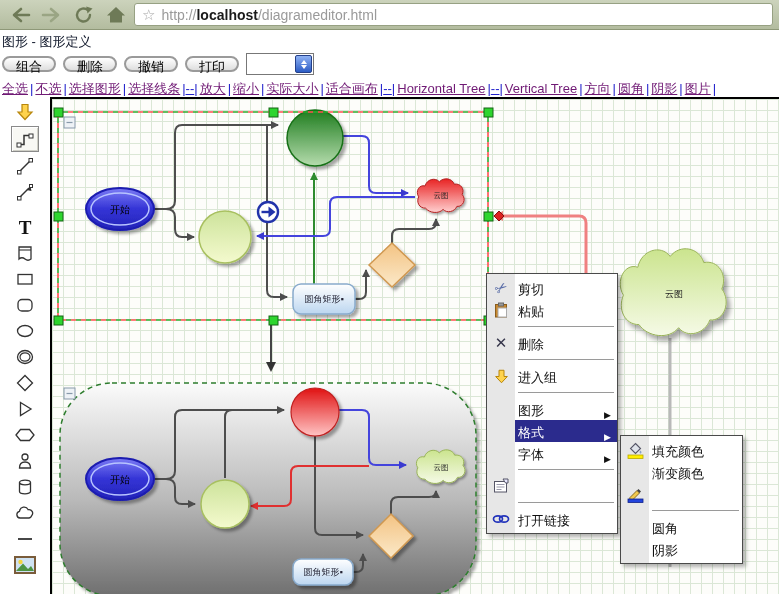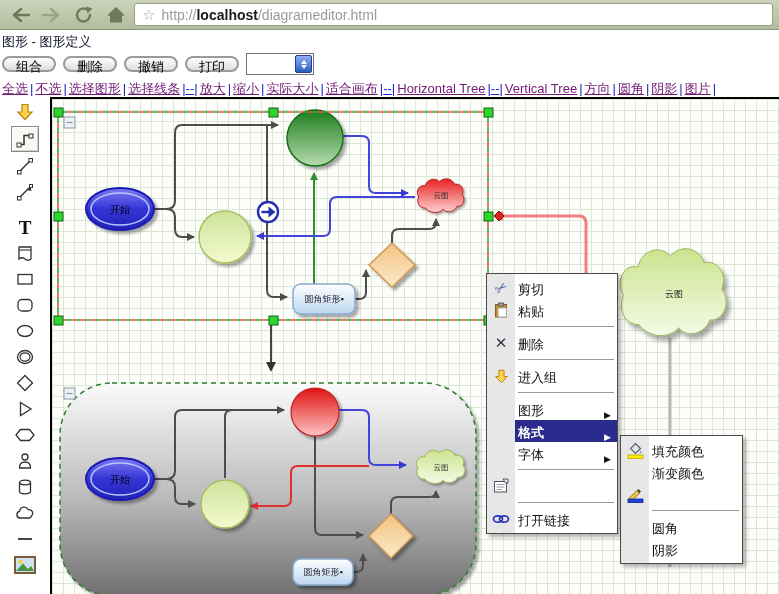"格式" .cm-row.hl .cm-main { font-weight: bold -> none }
